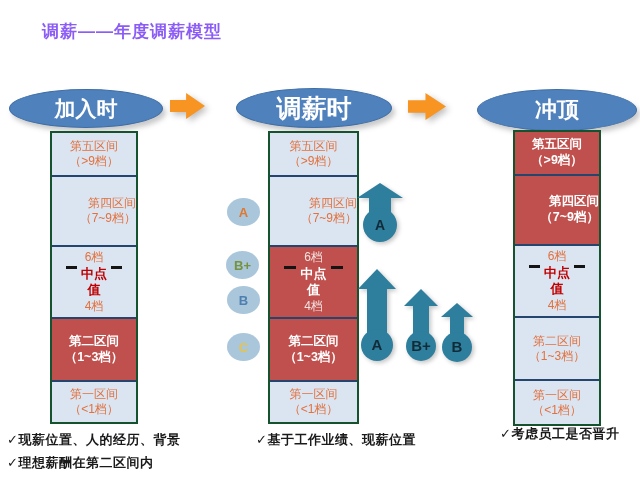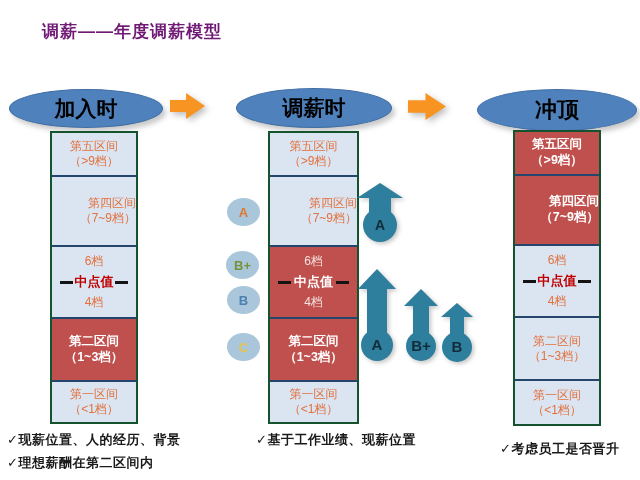"调薪——年度调薪模型" .title { color: #701a75 -> #8b5cf6 }
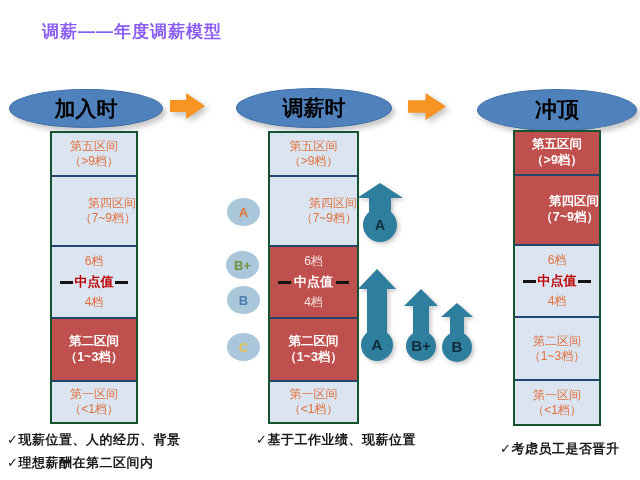"加入时" .ellipse { color: #000000 -> #ffffff }
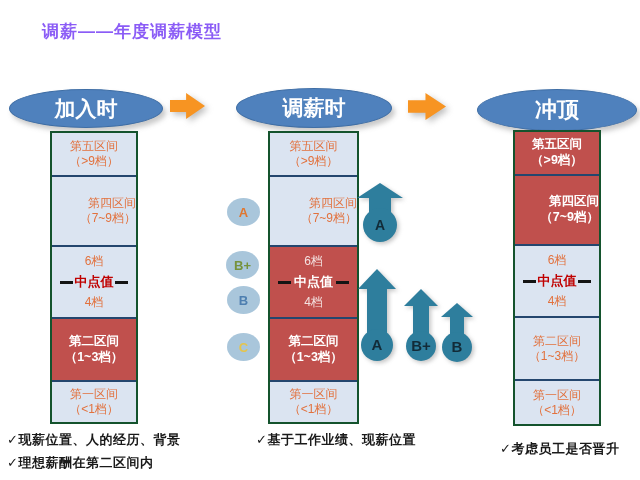"调薪时" .e2 { font-size: 21px -> 25px }
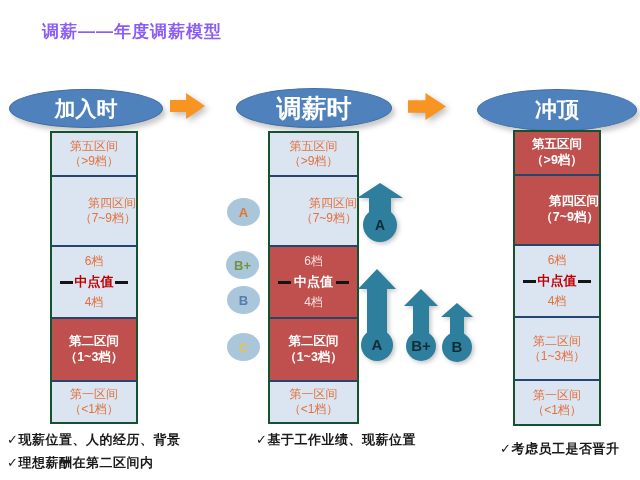"6档" .s3 { padding: 3px 8px -> 3px 14px }
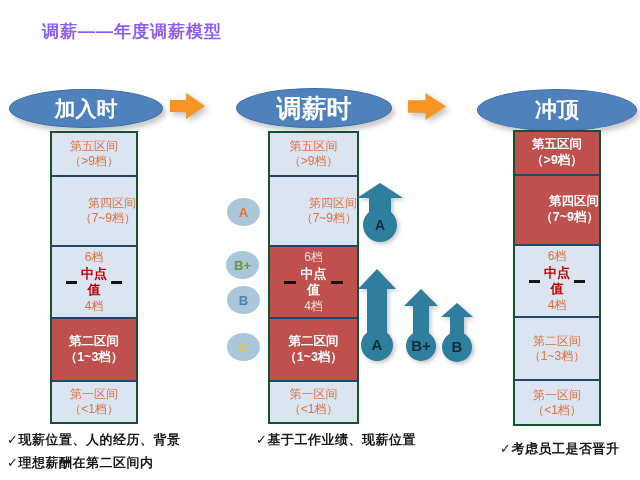"中点值" .midline { align-items: center -> flex-start }
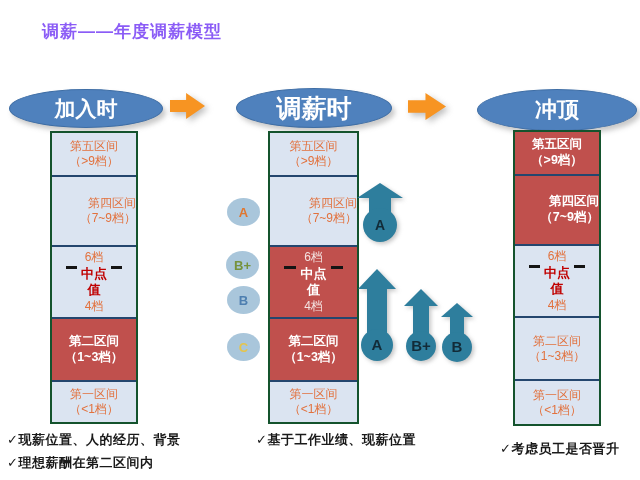"✓考虑员工是否晋升" .n3a { top: 440px -> 425px }
